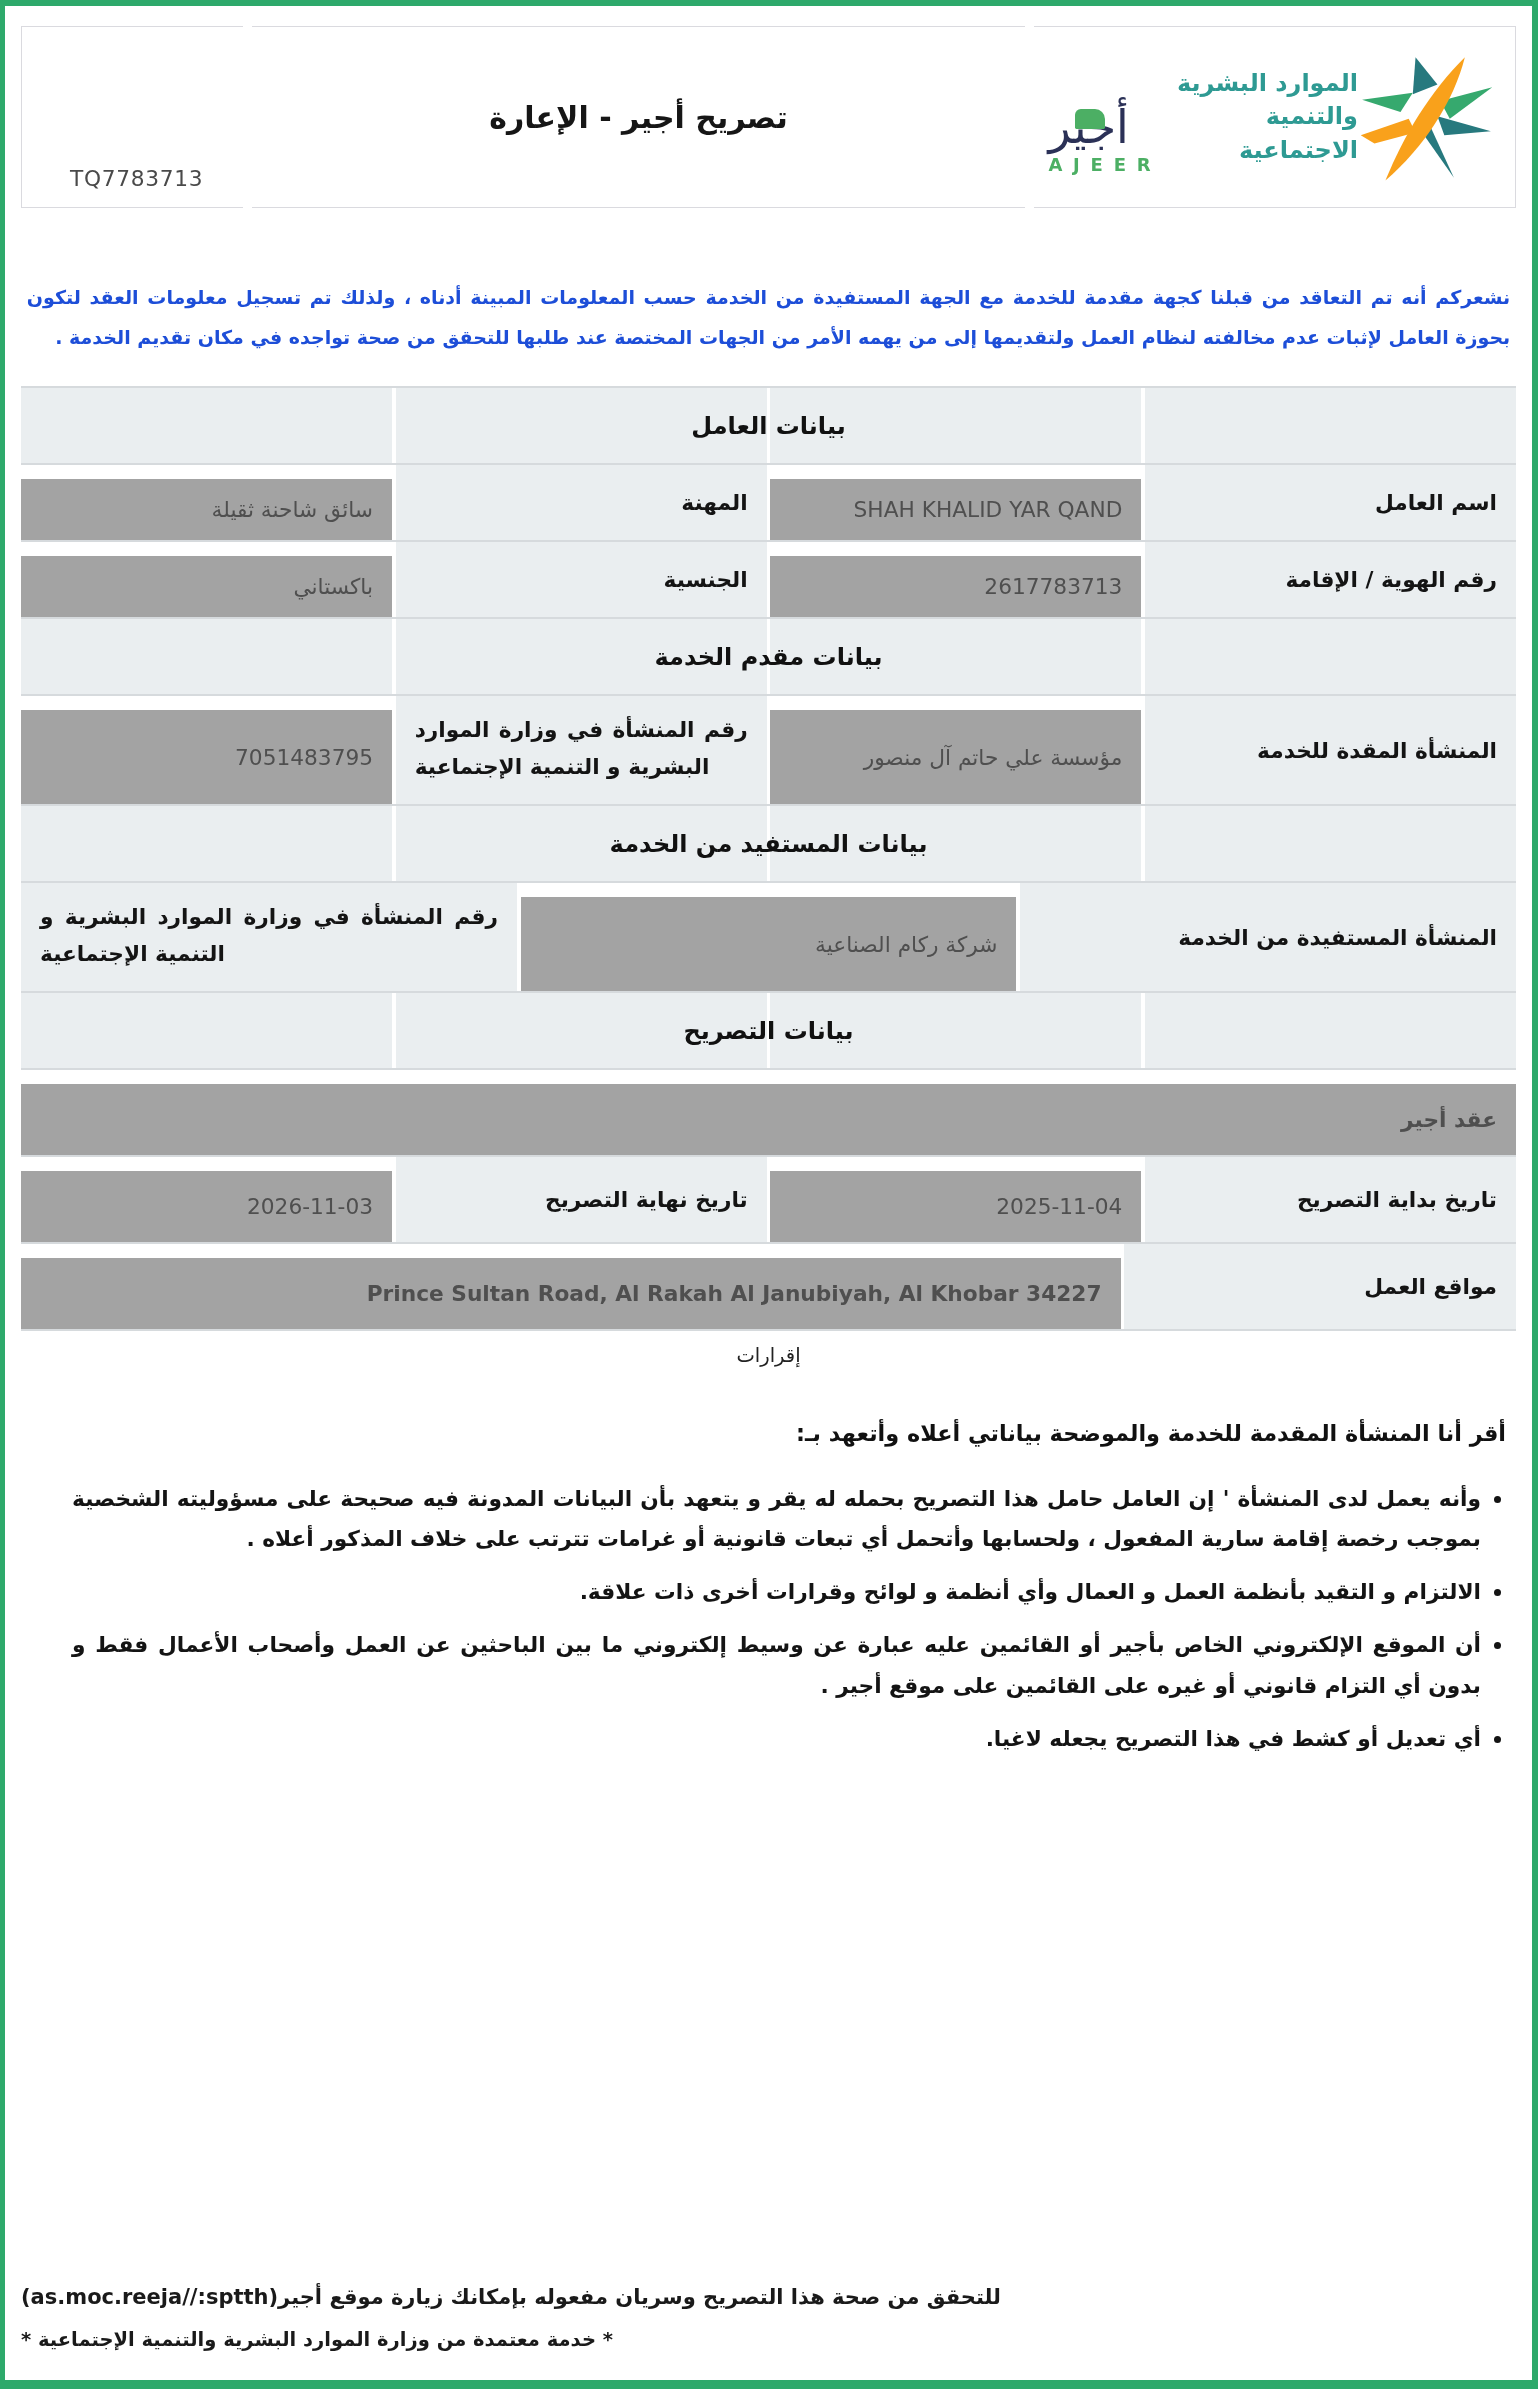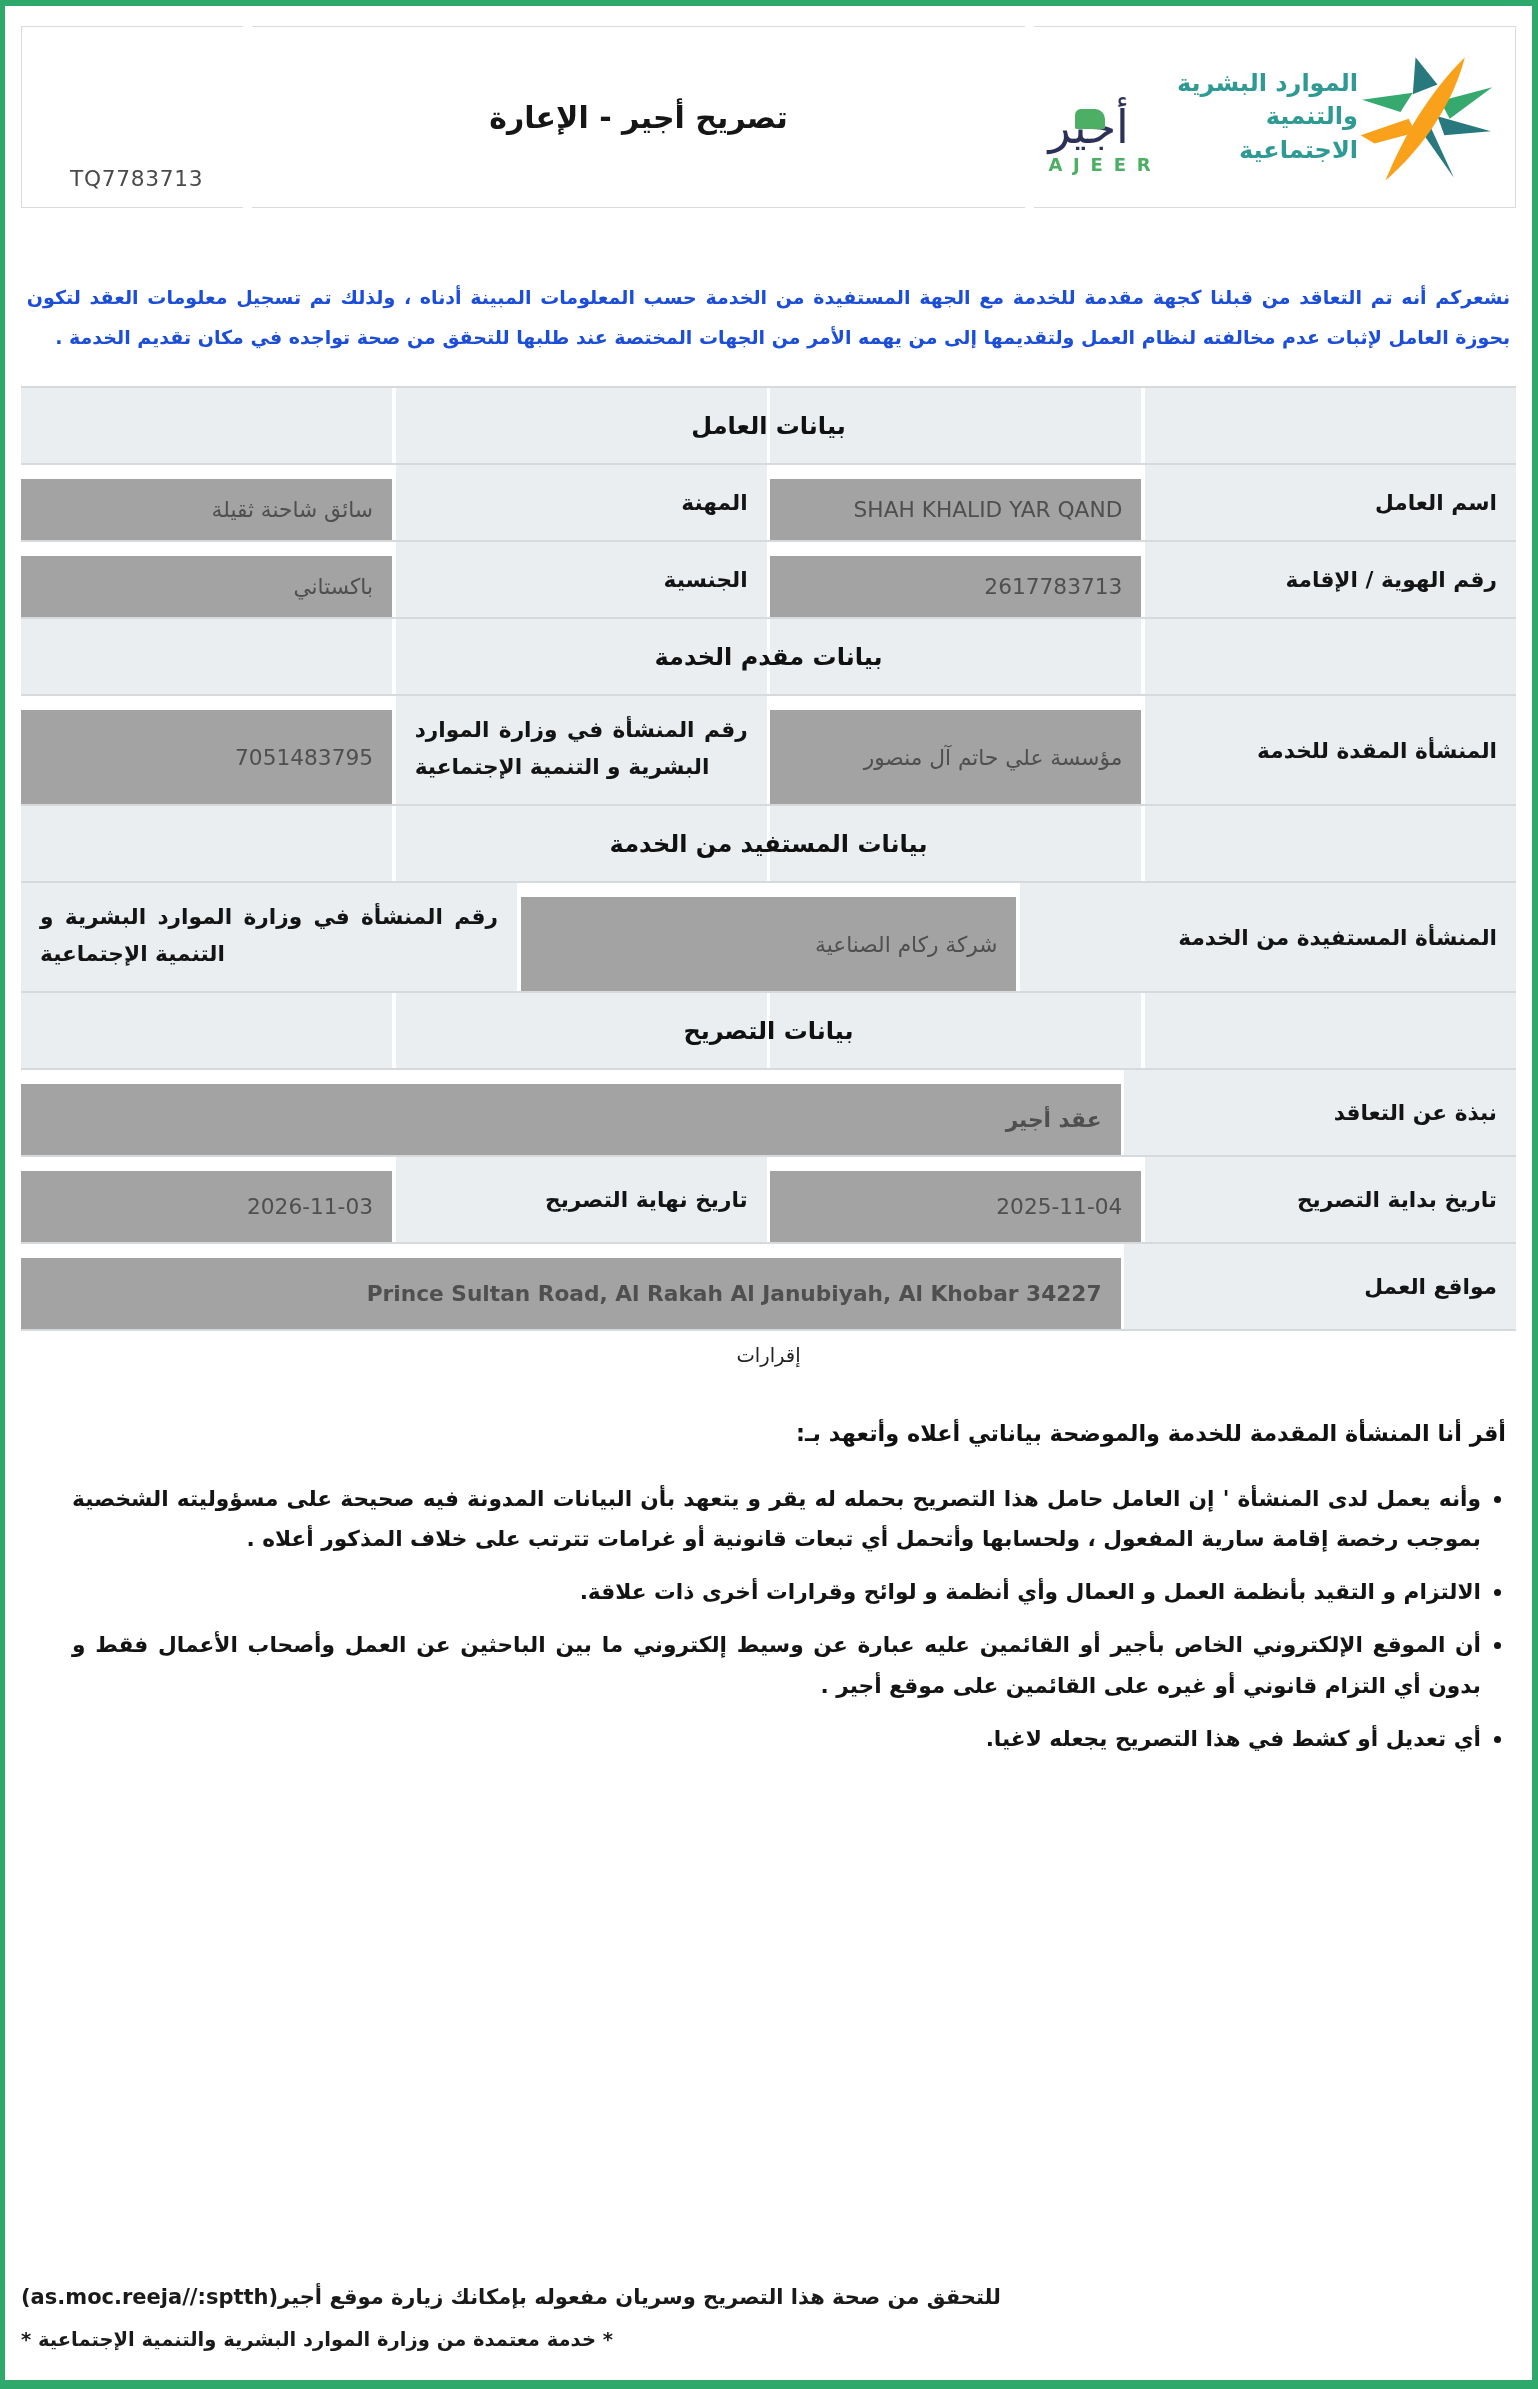"نبذة عن التعاقد" div.cell { html: <div>نبذة عن التعاقد</div> -> none }
